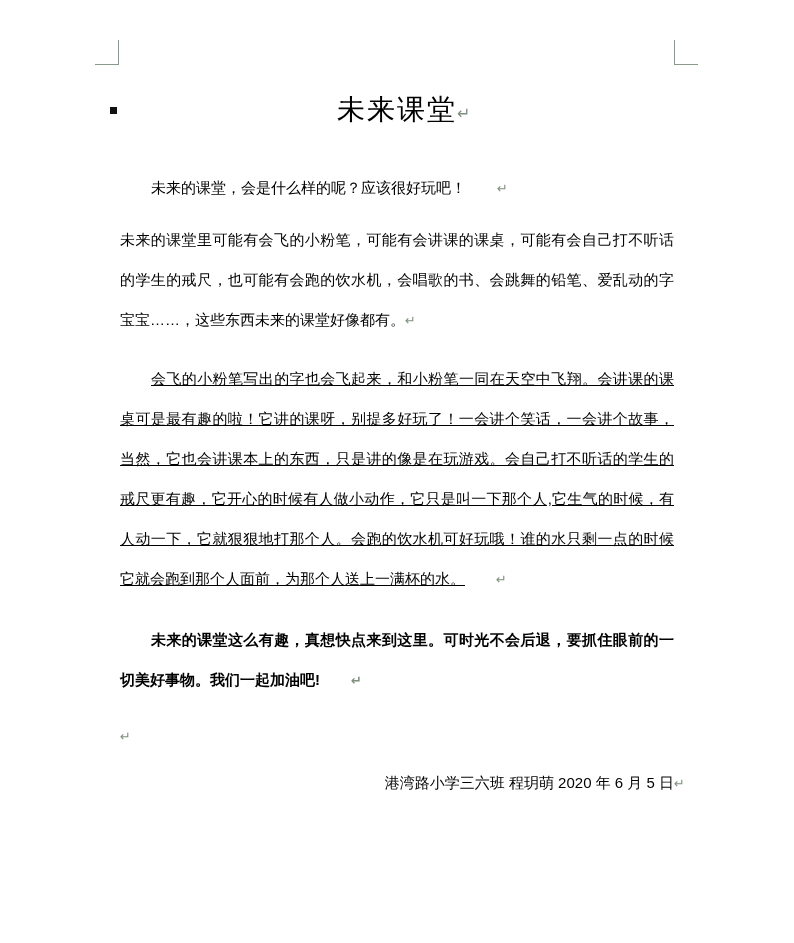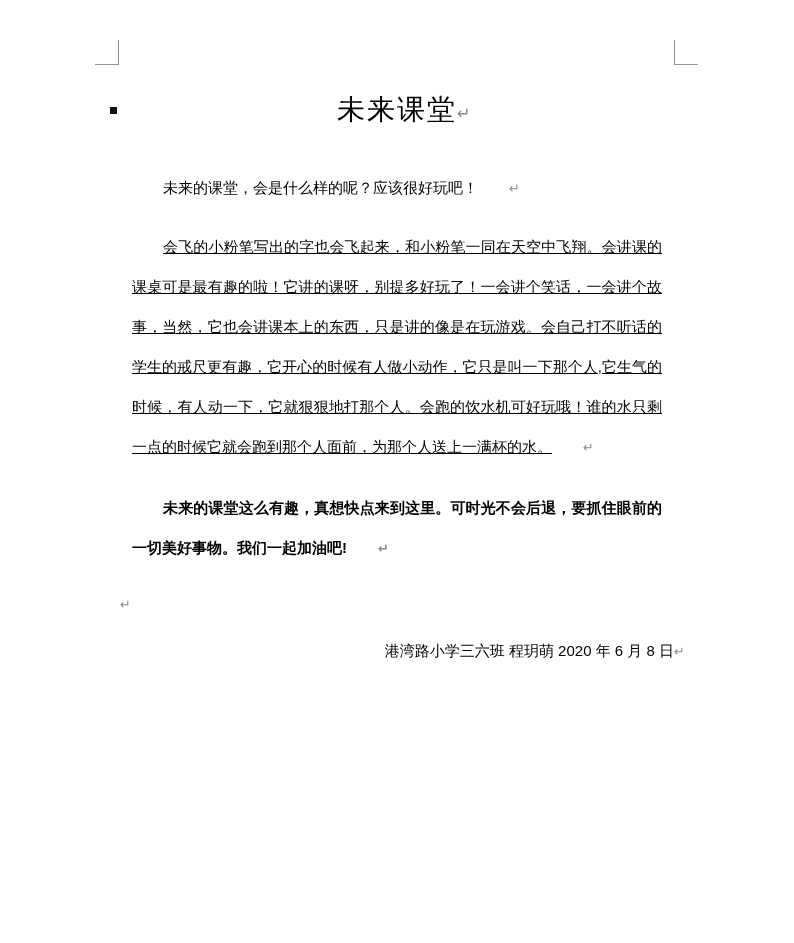"未来的课堂，会是什么样的呢？应该很好玩吧！ ↵" p.para { margin: 12px -> 0 }
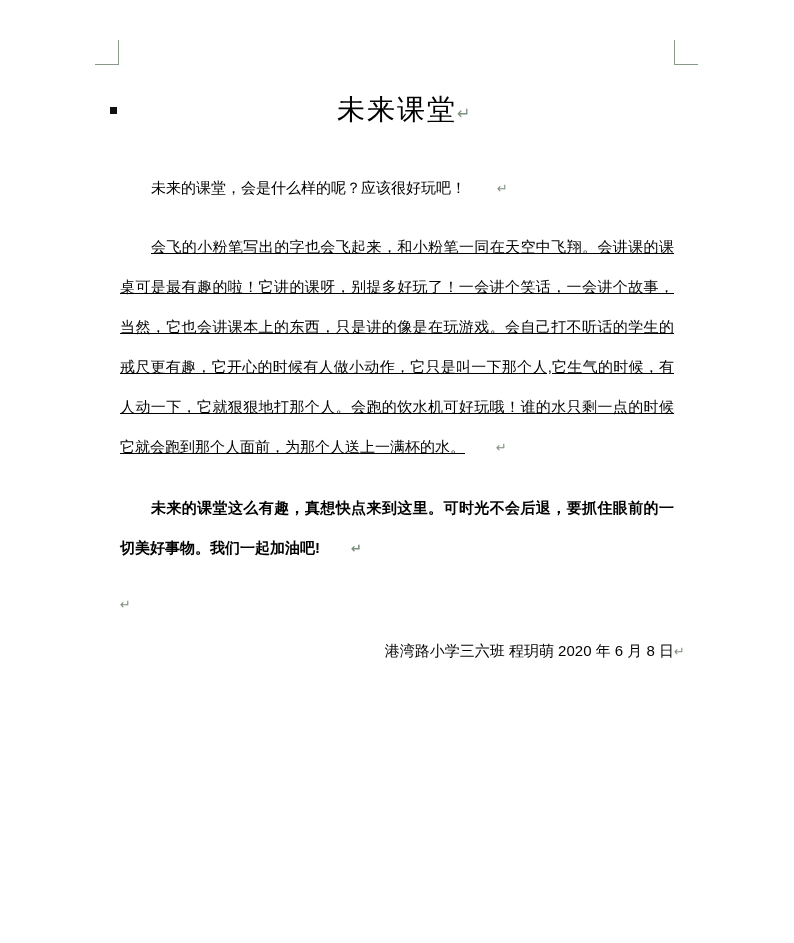"未来的课堂里可能有会飞的小粉笔，可能有会讲课的课桌，可能有会自己打不听话的学生的" p.para { html: none -> <p><span>未来的课堂里可能有会飞的小粉笔，可能有会讲课的课桌，可能有会自己打不听话的学生的戒尺，也可能有会跑的饮水机，会唱歌的书、会跳舞的铅笔、爱乱动的字宝宝……，这些东西未来的课堂好像都有。</span><span>↵</span></p> }
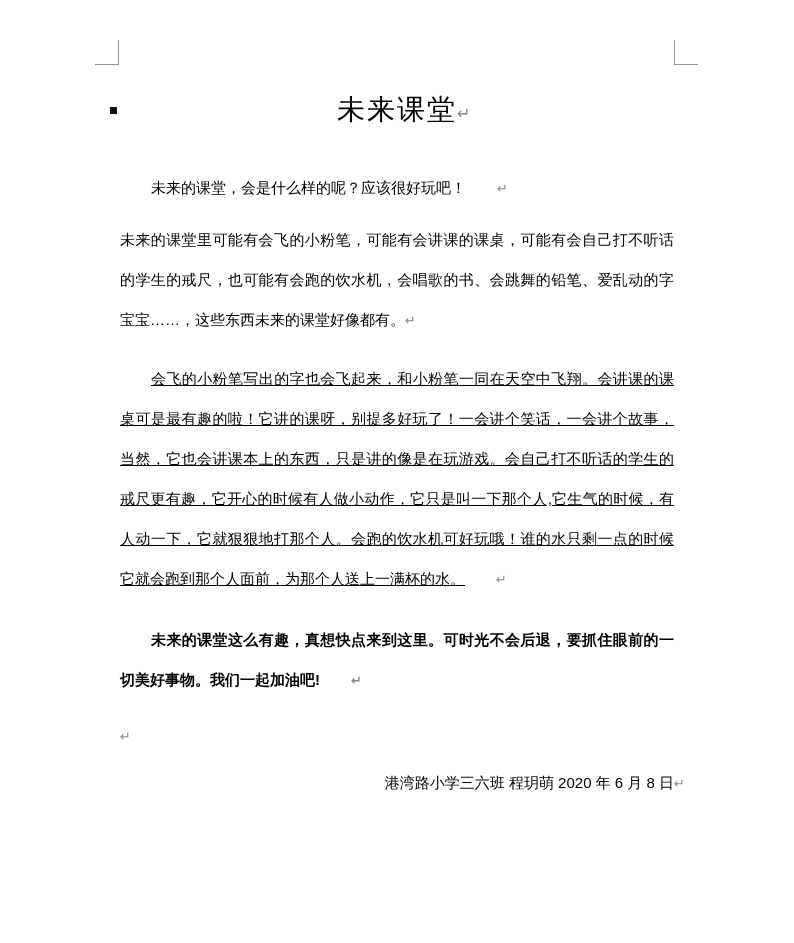"港湾路小学三六班 程玥萌 2020 年 6" span { text: 8 -> 5 }
